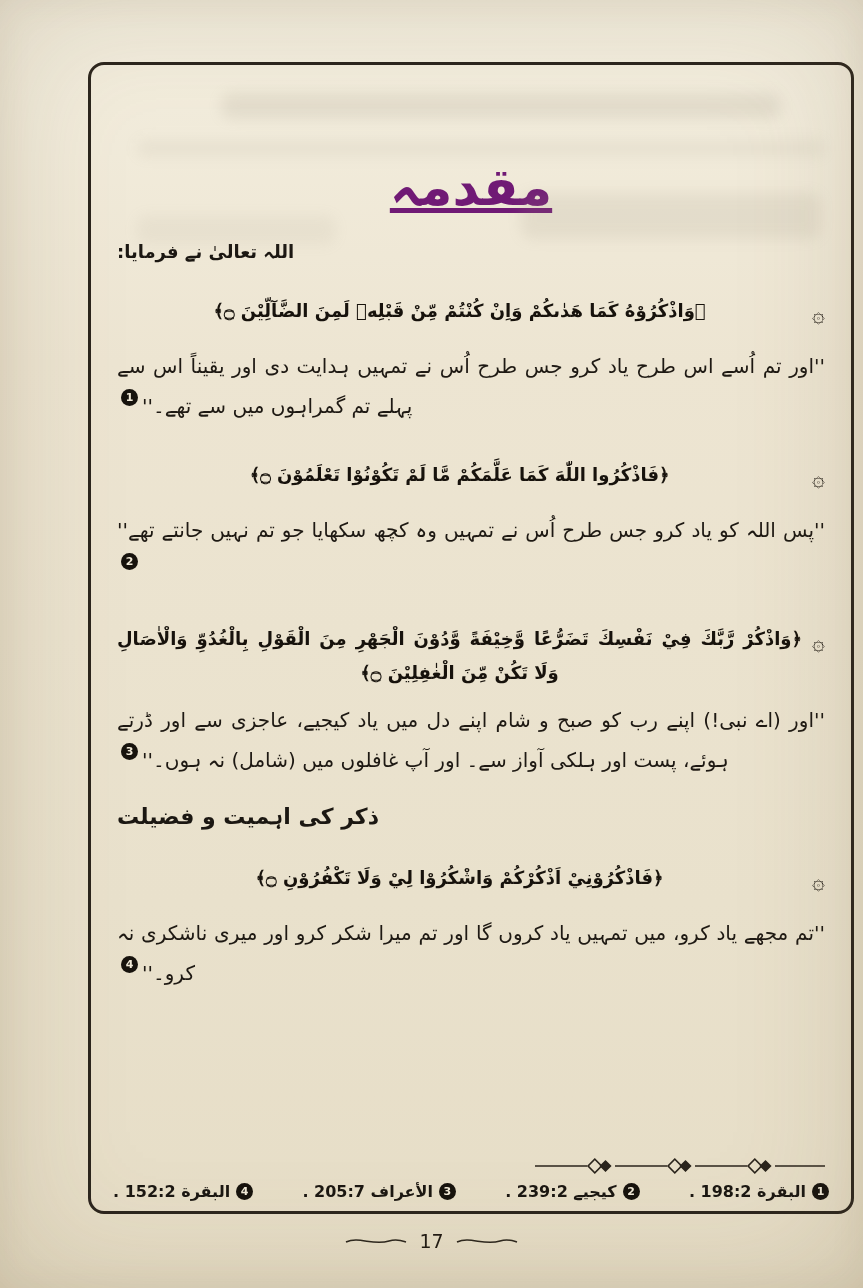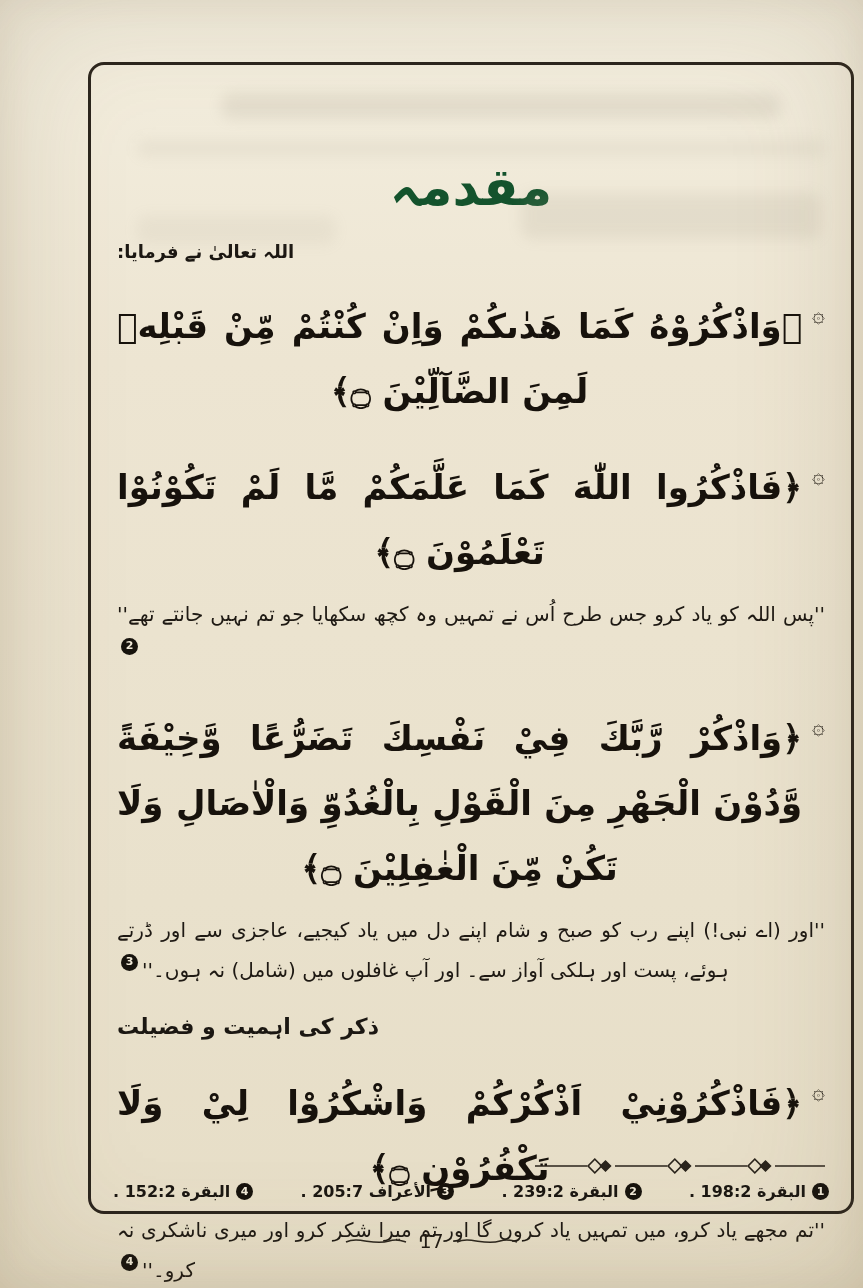"مقدمہ" .title { color: #14532d -> #701a75; text-decoration: none -> underline }
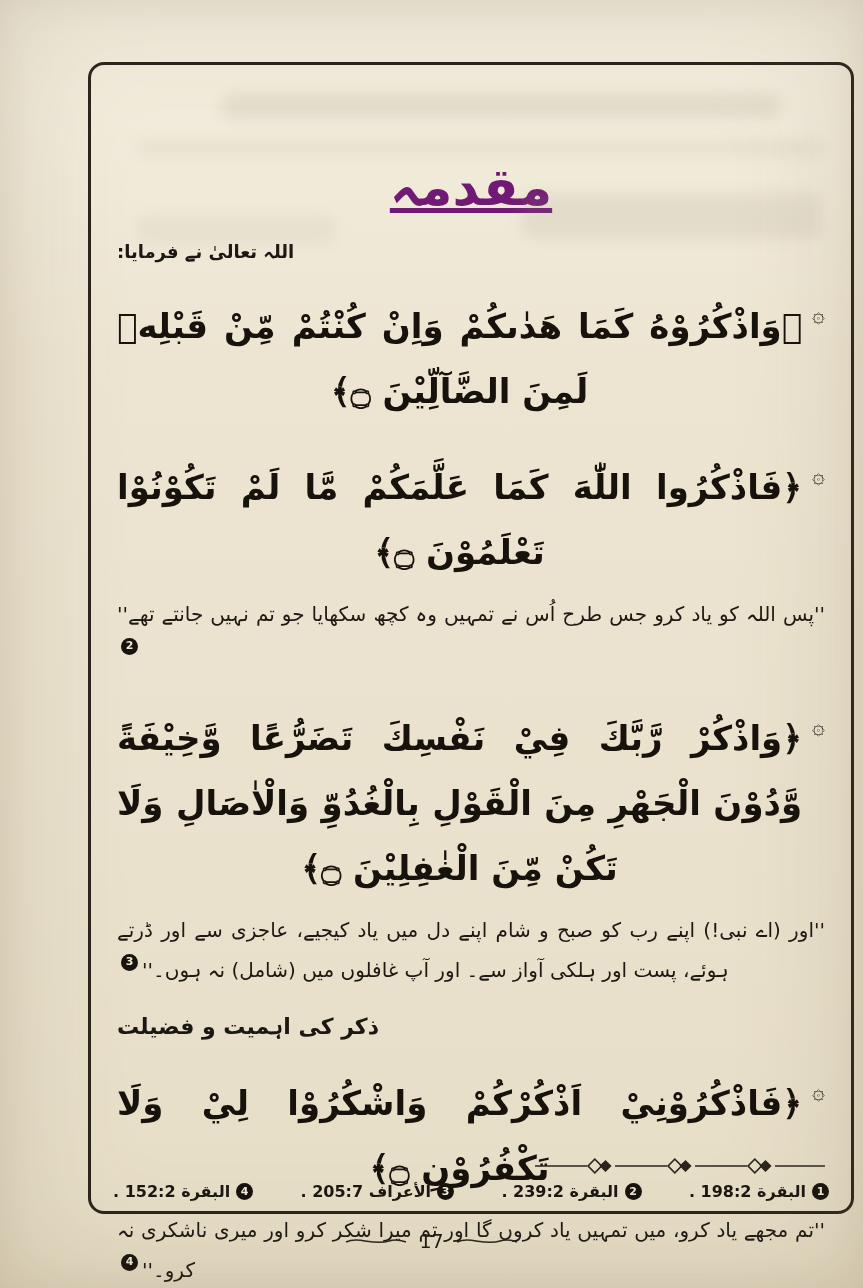"﴿وَاذْكُرُوْهُ كَمَا هَدٰىكُمْ وَاِنْ" .verse-text { font-size: 34px -> 18px }
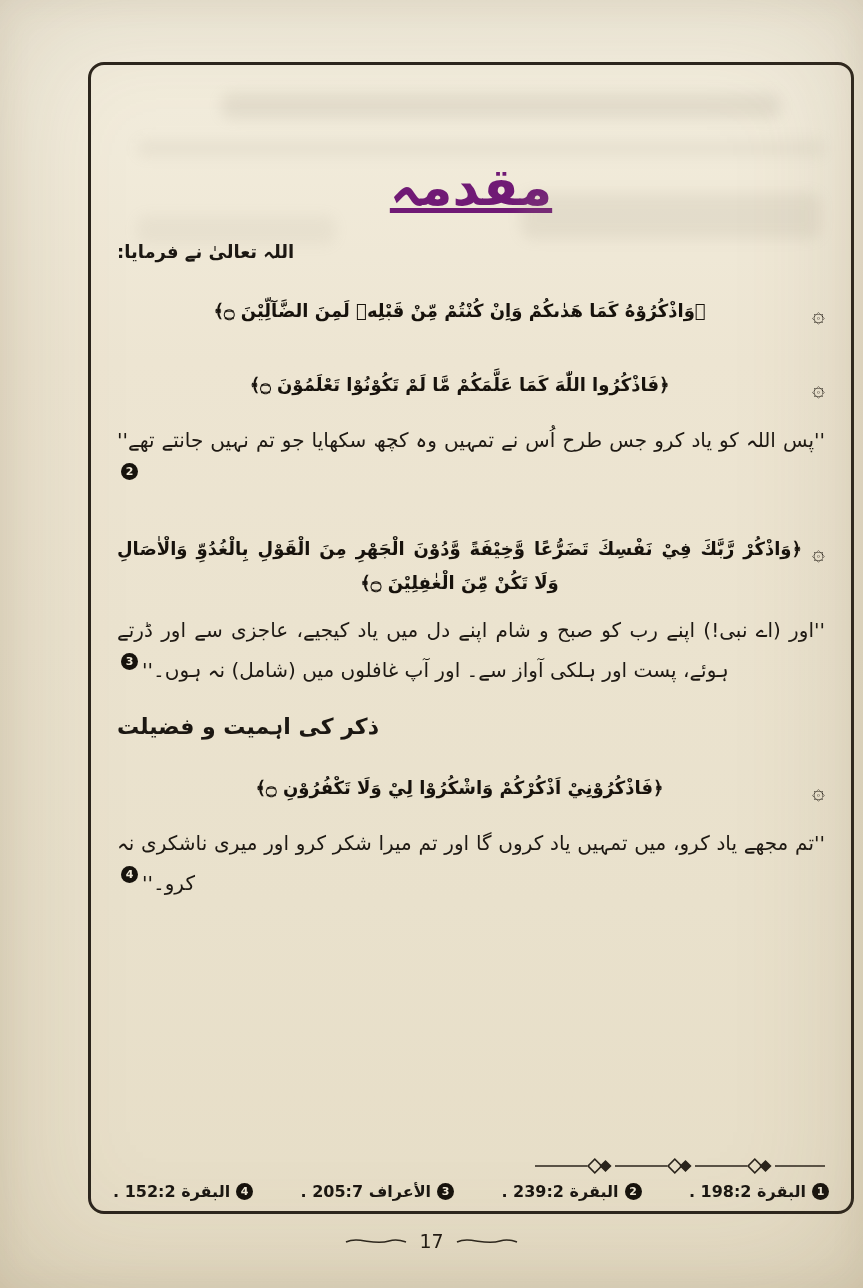"''اور تم اُسے اس طرح" p.translation { html: none -> <p><span>''اور تم اُسے اس طرح یاد کرو جس طرح اُس نے تمہیں ہدایت دی اور یقیناً اس سے پہلے تم گمراہوں میں سے تھے۔''</span><span>1</span></p> }
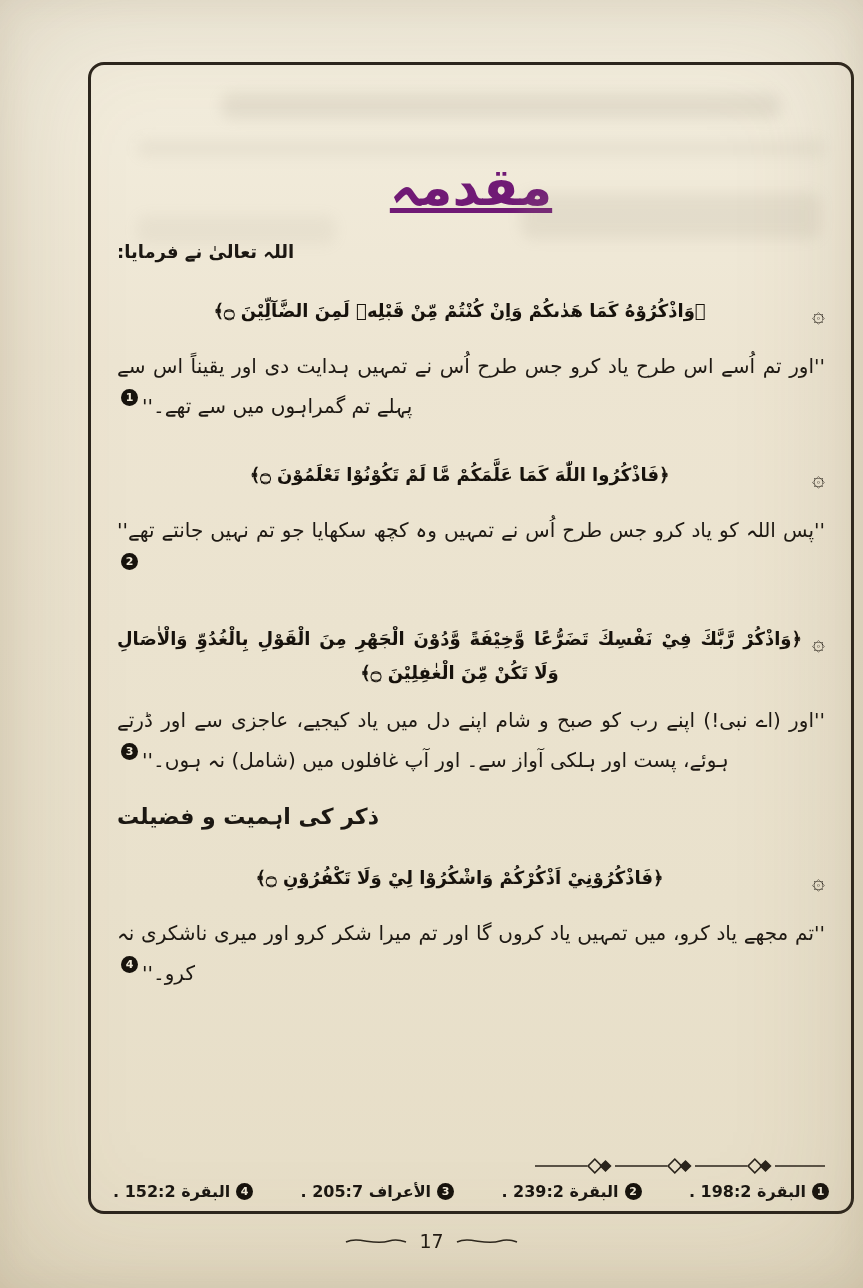"البقرة 239:2 ." span.fn-ref { text: البقرة -> کیجیے }
